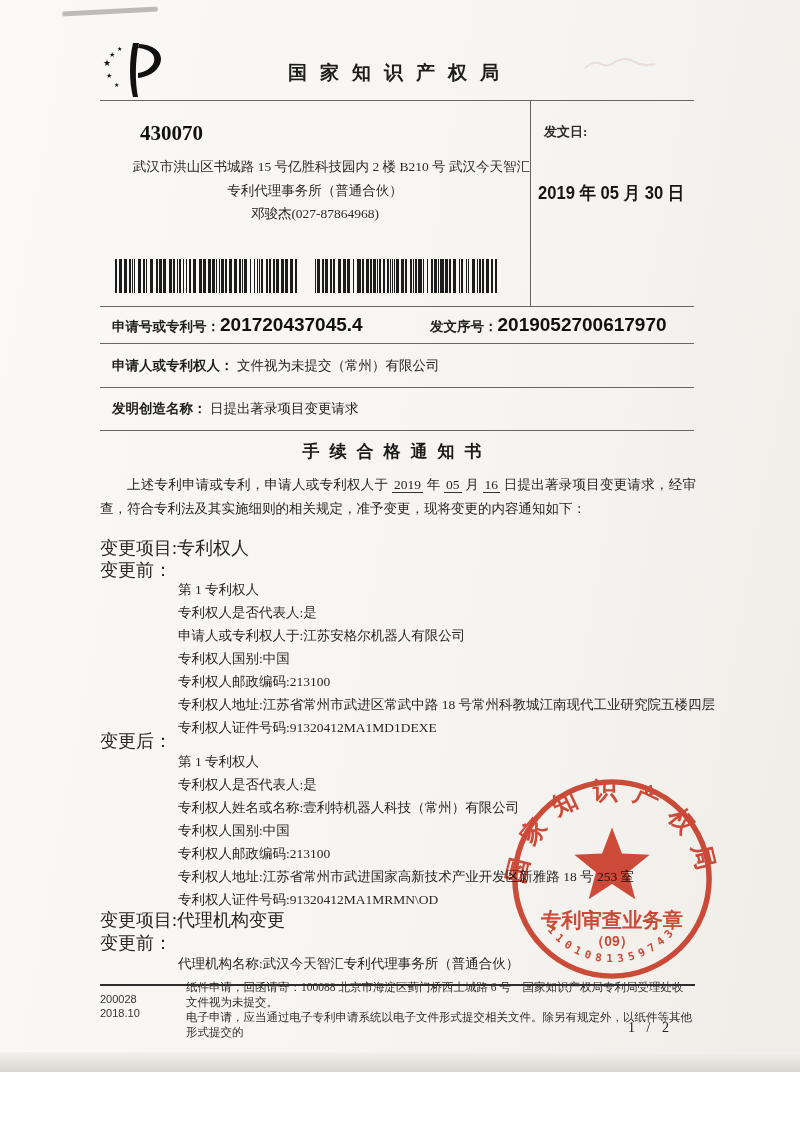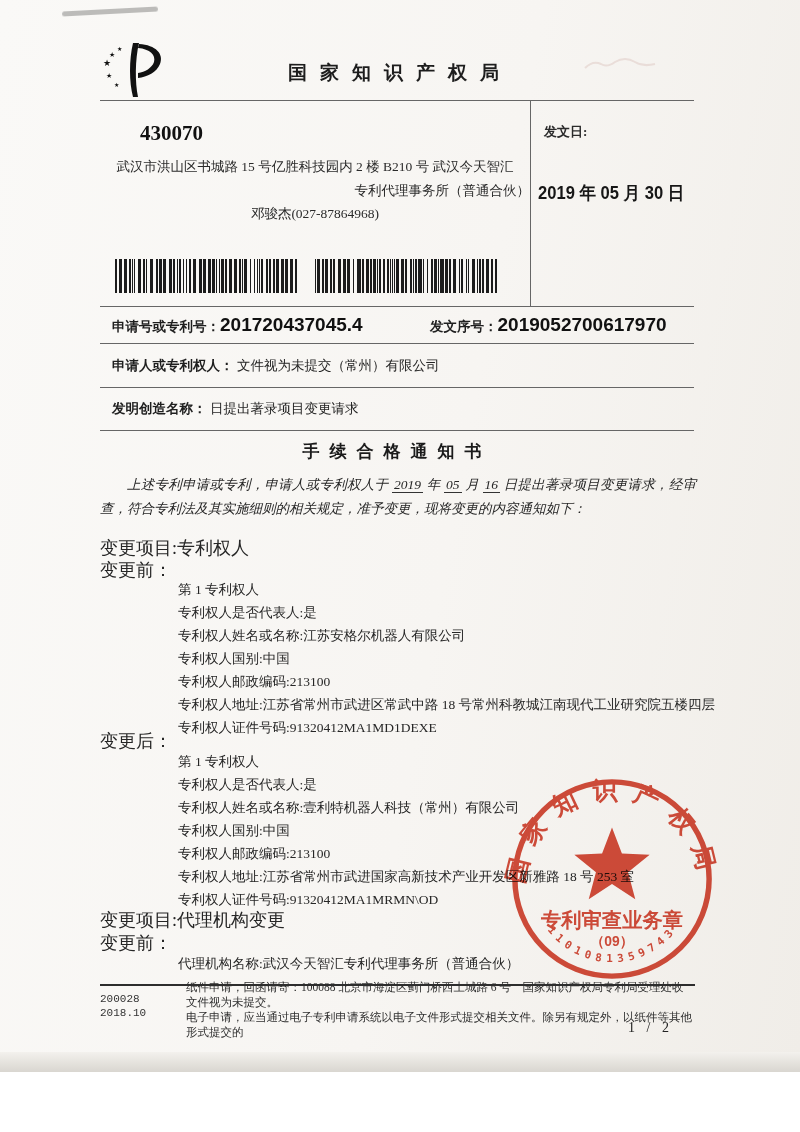"武汉市洪山区书城路 15 号亿胜科技园内 2 楼" .addr-1 { text-align: none -> right }
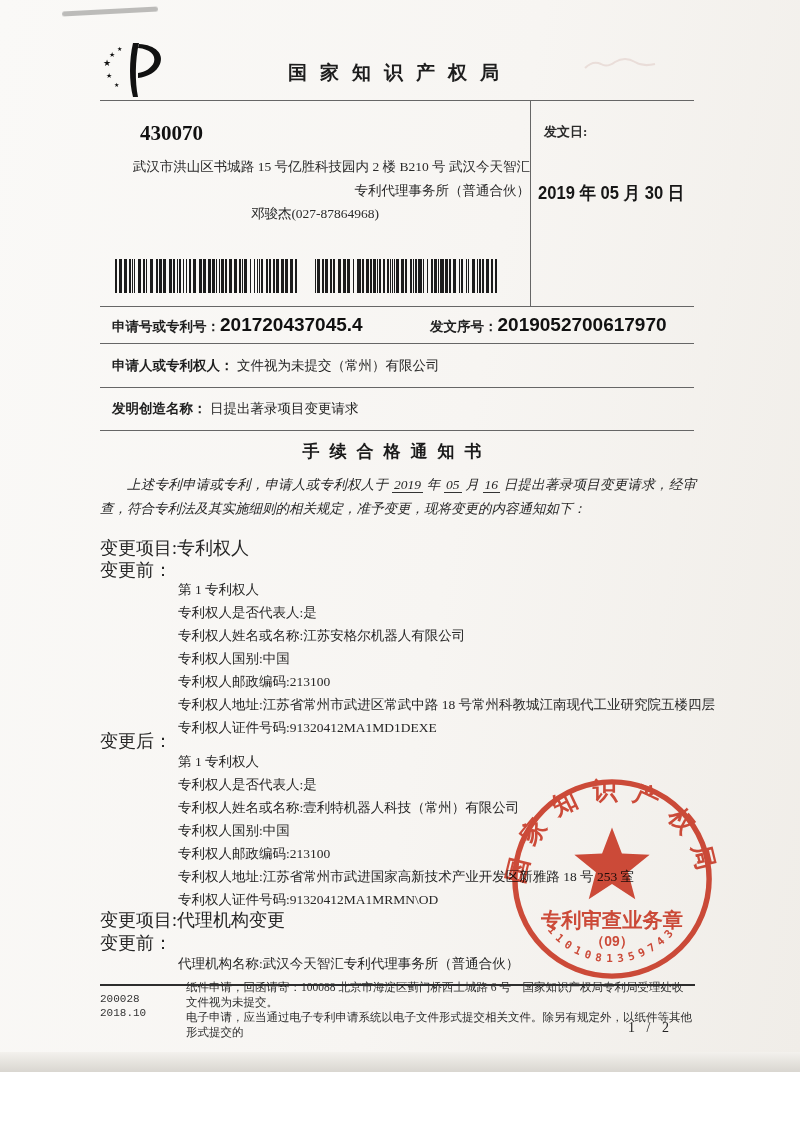"专利代理事务所（普通合伙）" .addr-2 { text-align: right -> none }
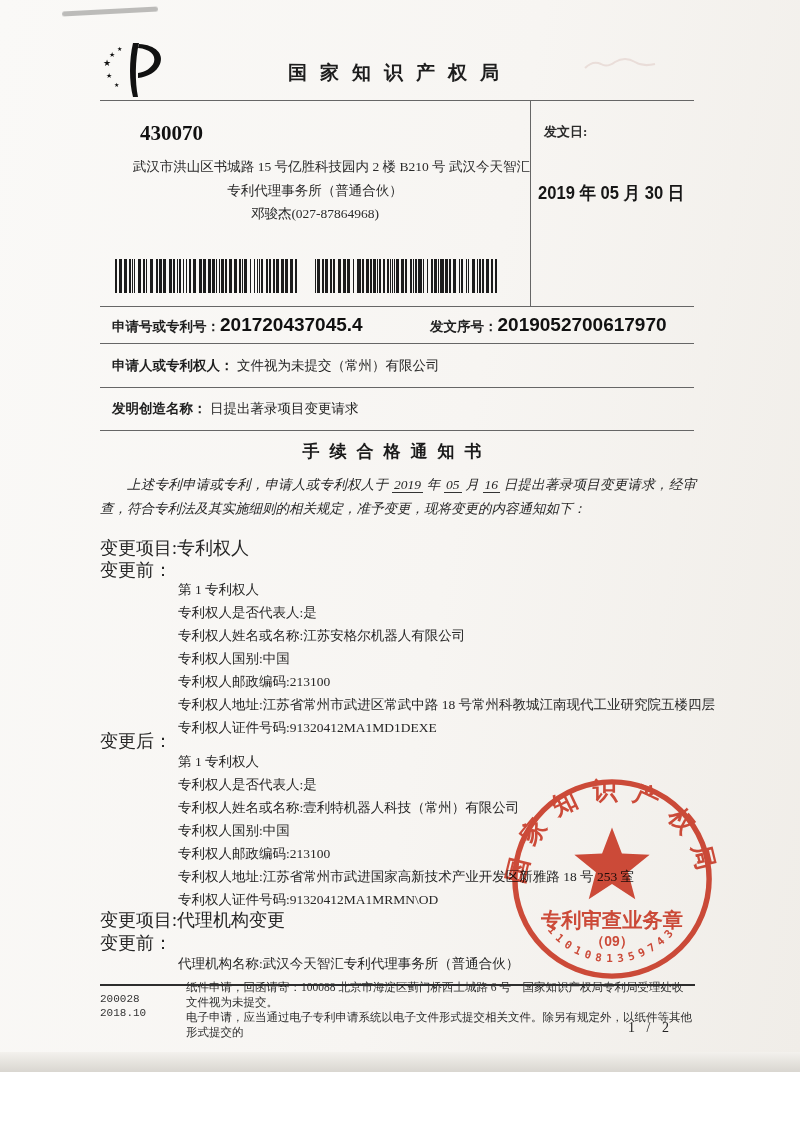"上述专利申请或专利，申请人或专利权人于 2019 年 05 月" .notice-para { font-style: italic -> none }
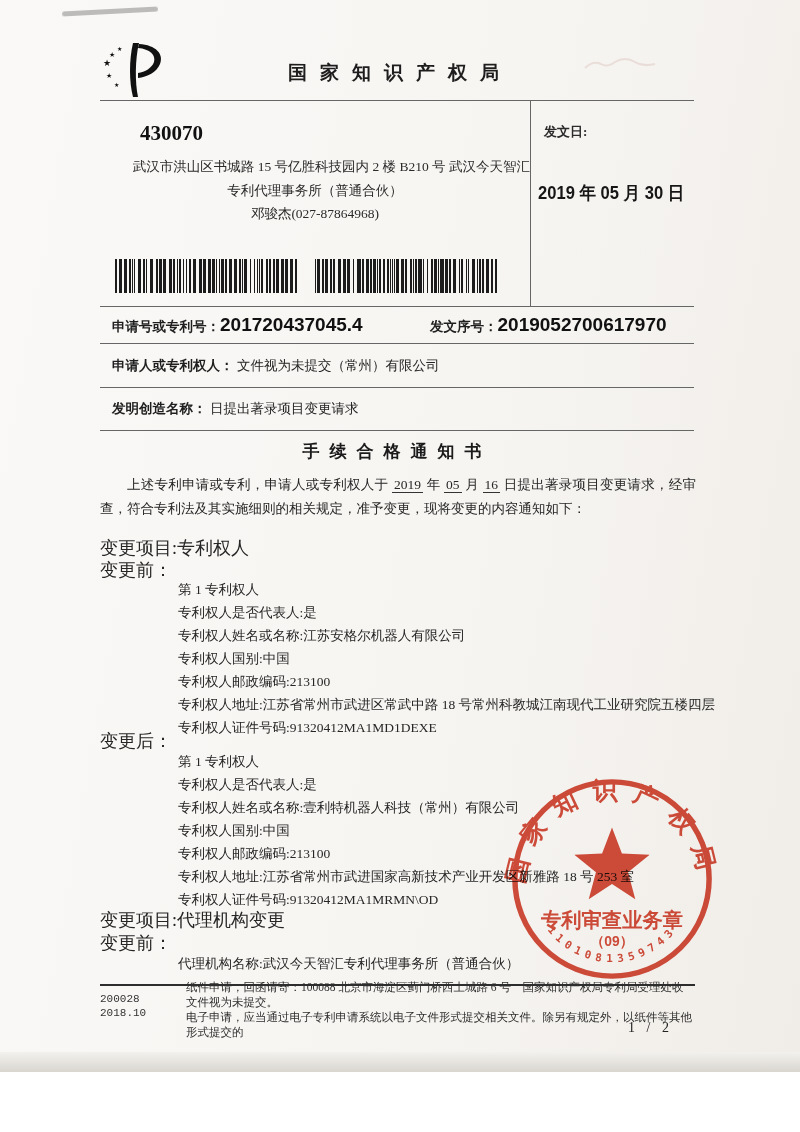"专利权人姓名或名称:江苏安格尔机器人有限公司" div { text: 专利权人姓名或名称 -> 申请人或专利权人于 }
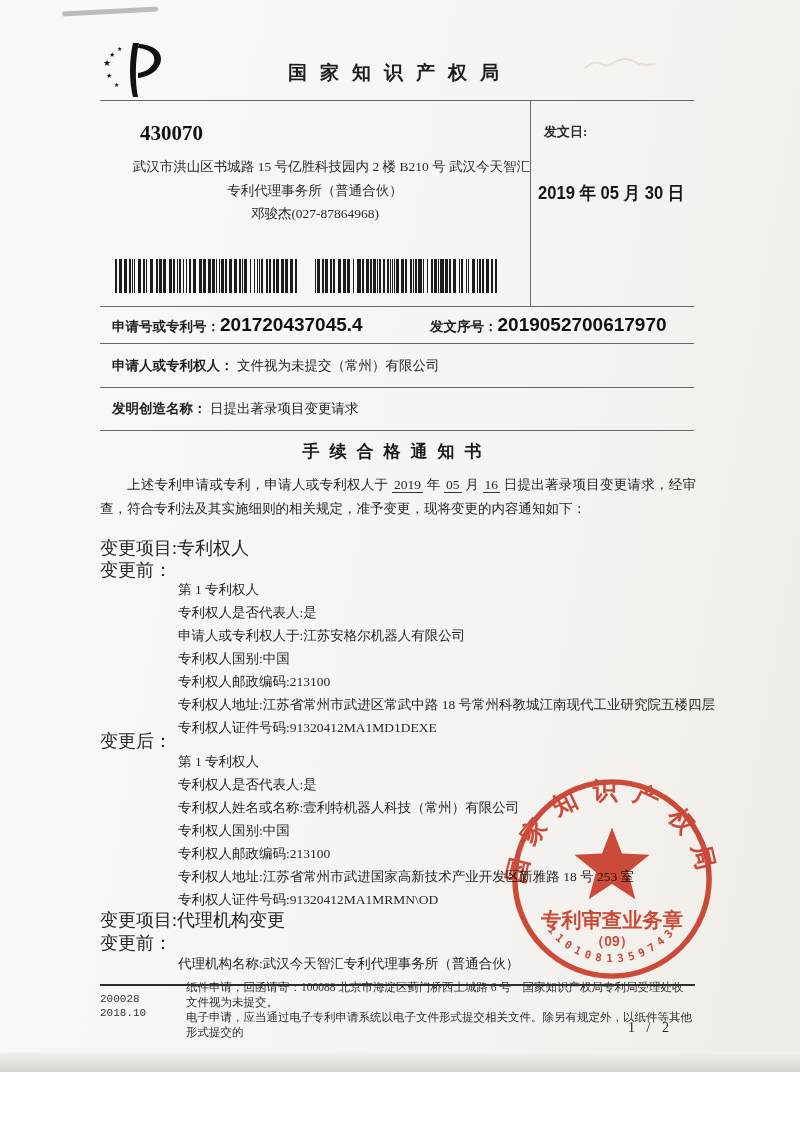"200028" .foot-codes { font-family: Liberation Mono, monospace -> Liberation Sans, sans-serif }
